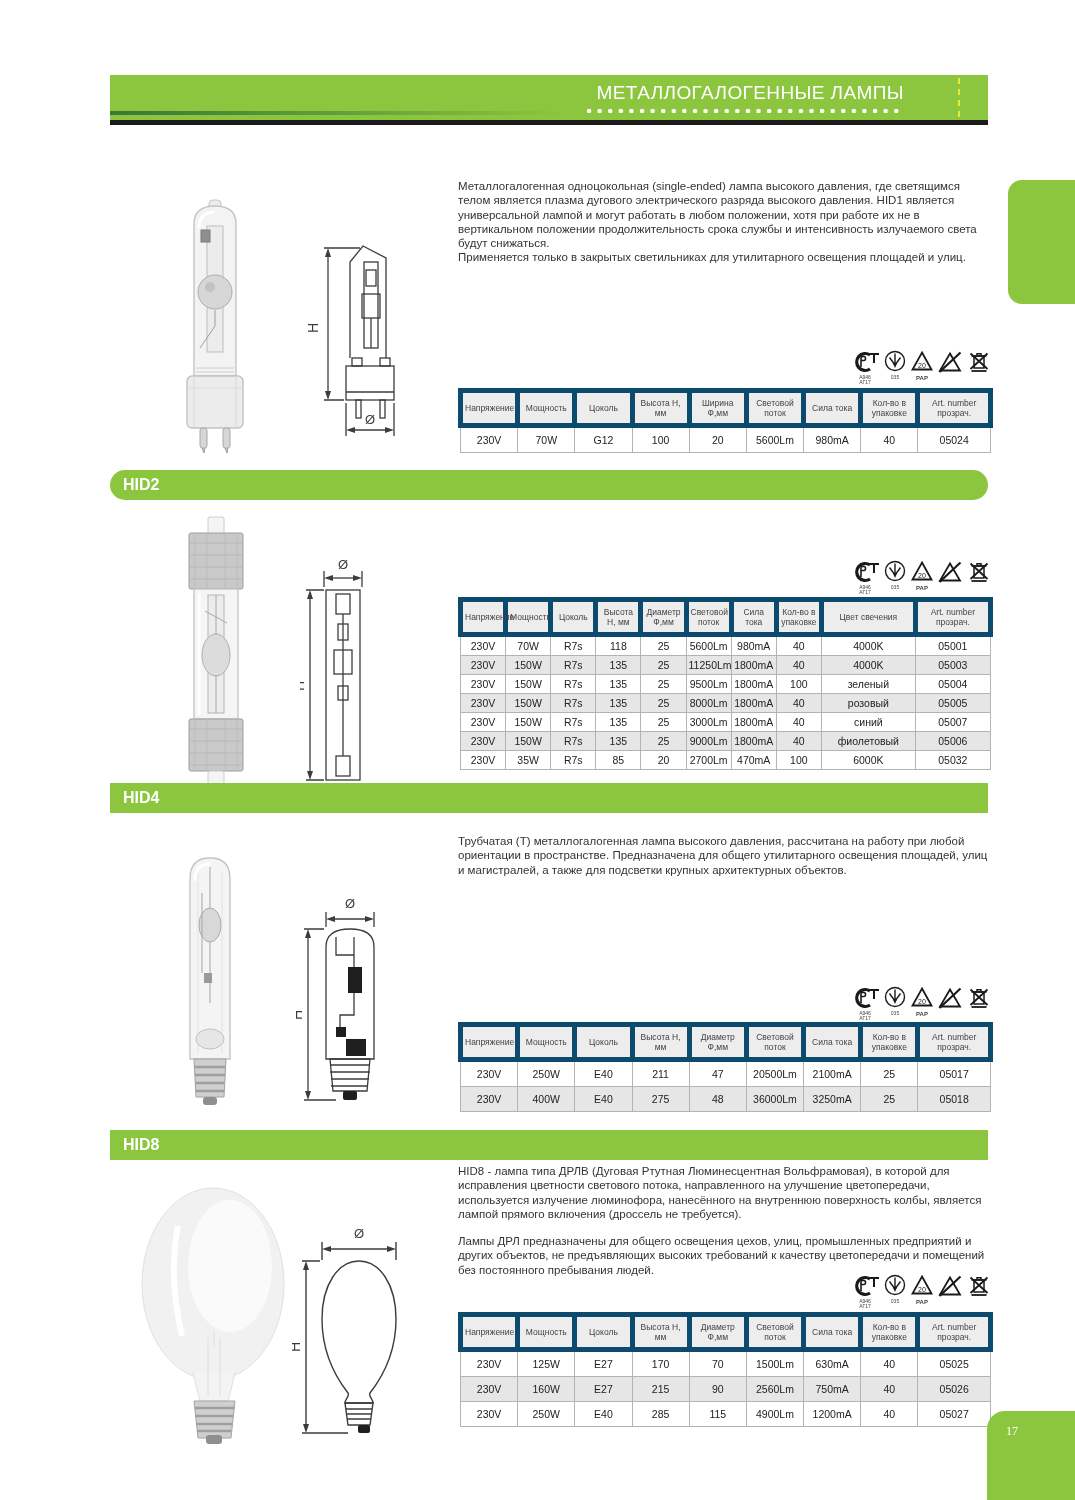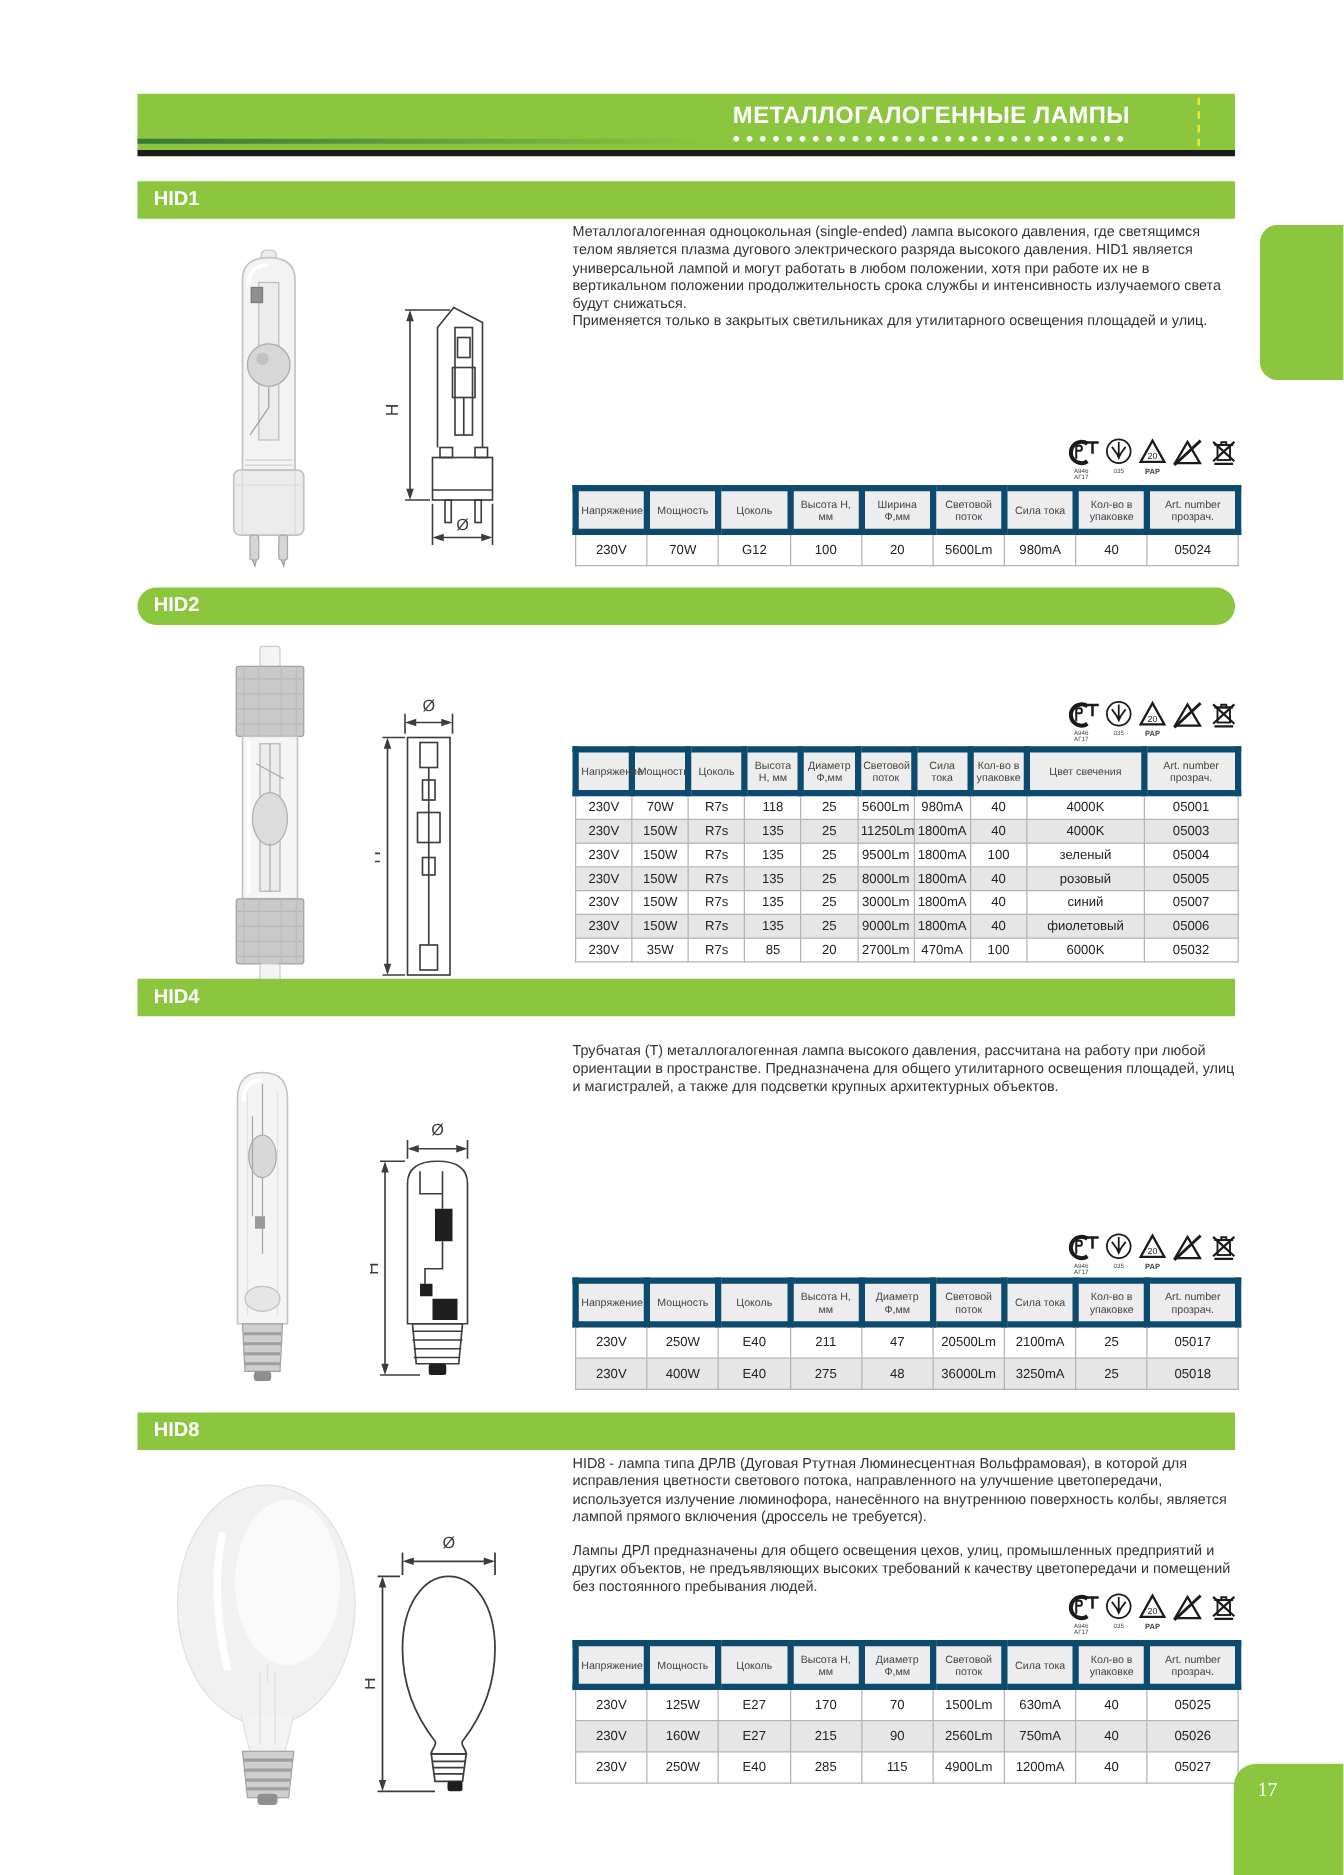"МЕТАЛЛОГАЛОГЕННЫЕ ЛАМПЫ" .banner-title { font-weight: bold -> normal }
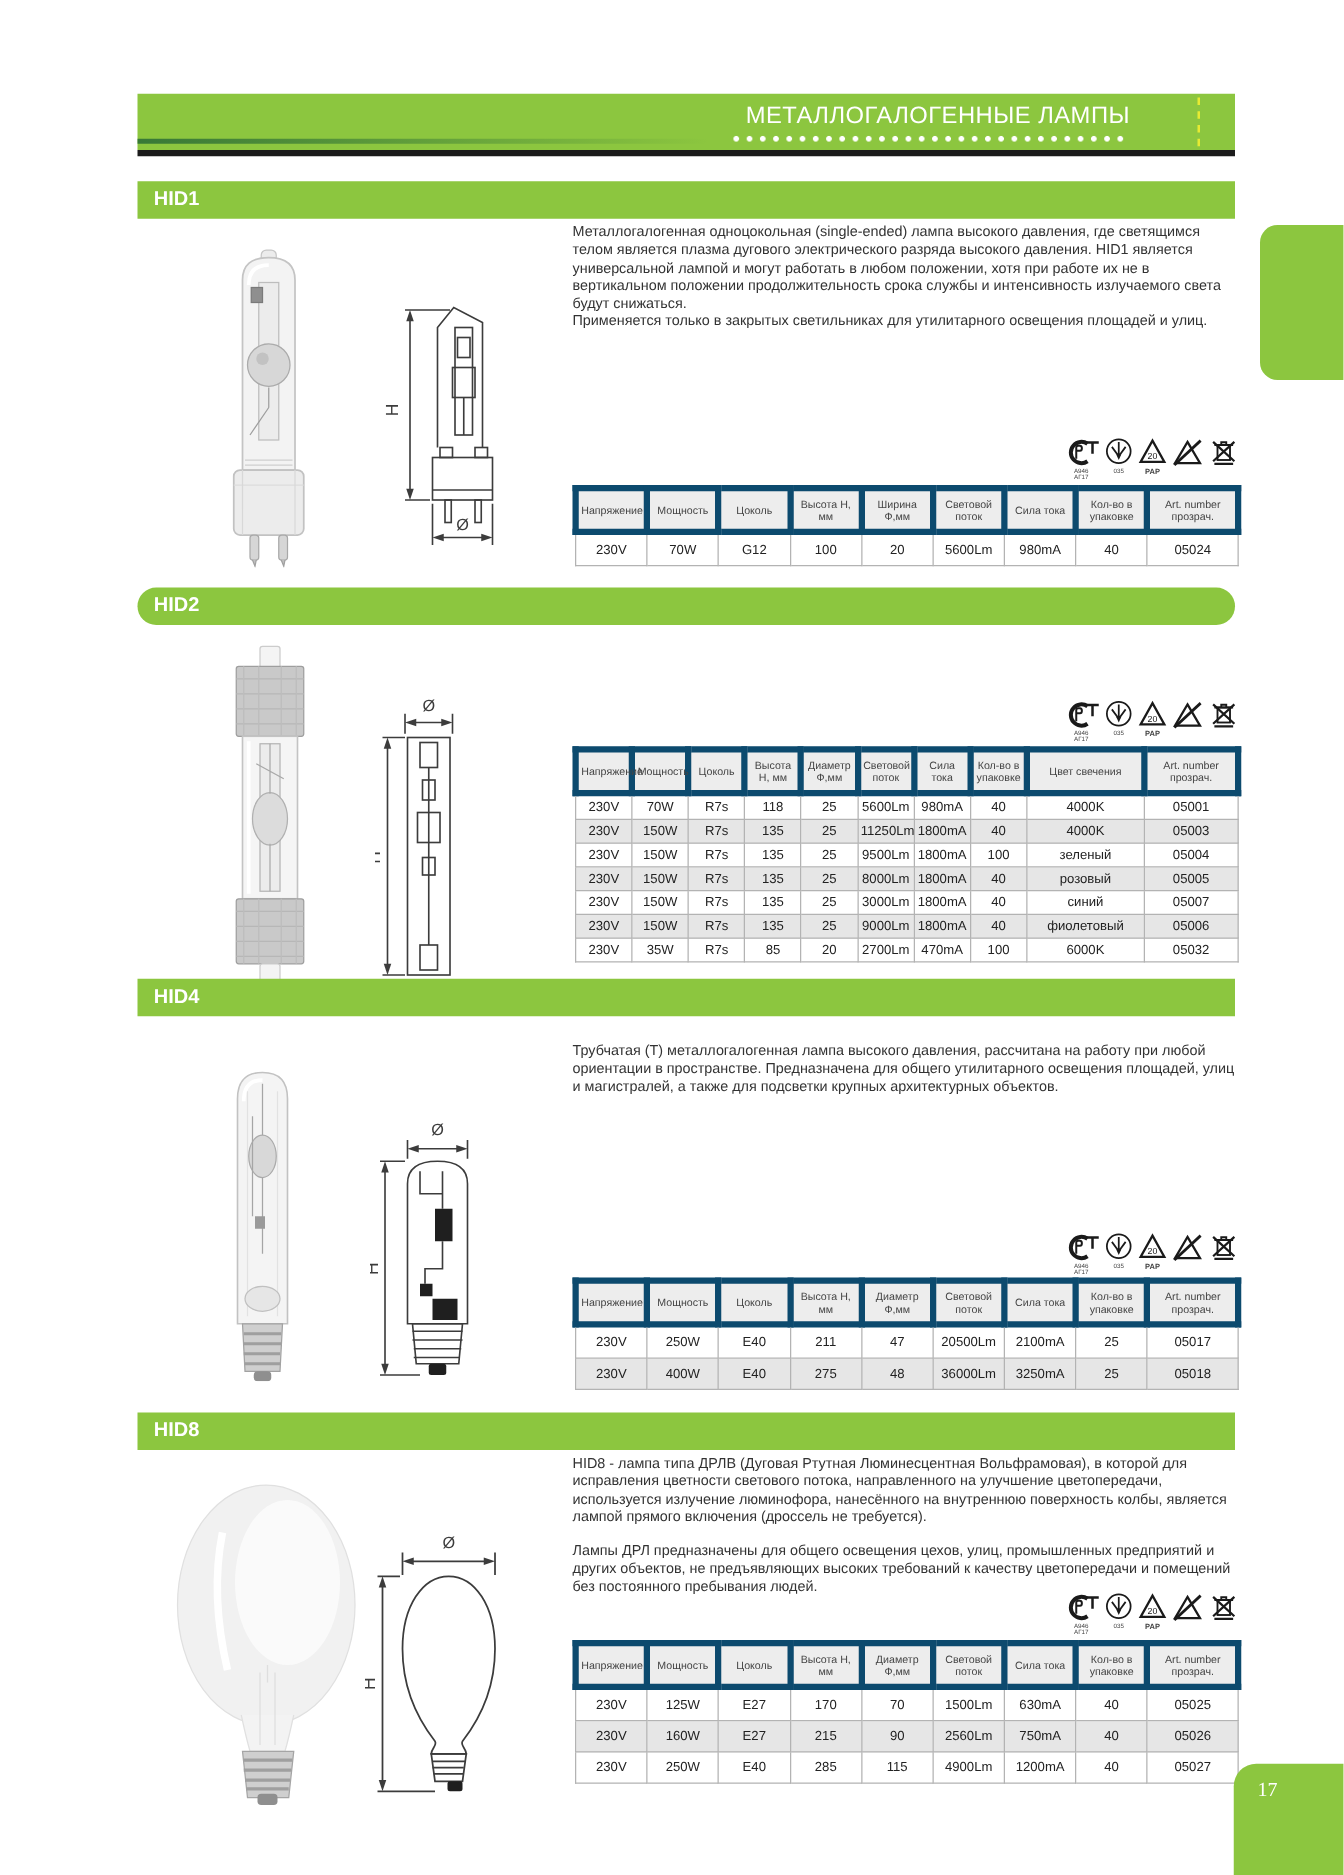"HID1" div.abs { html: <div>HID1</div> -> none }
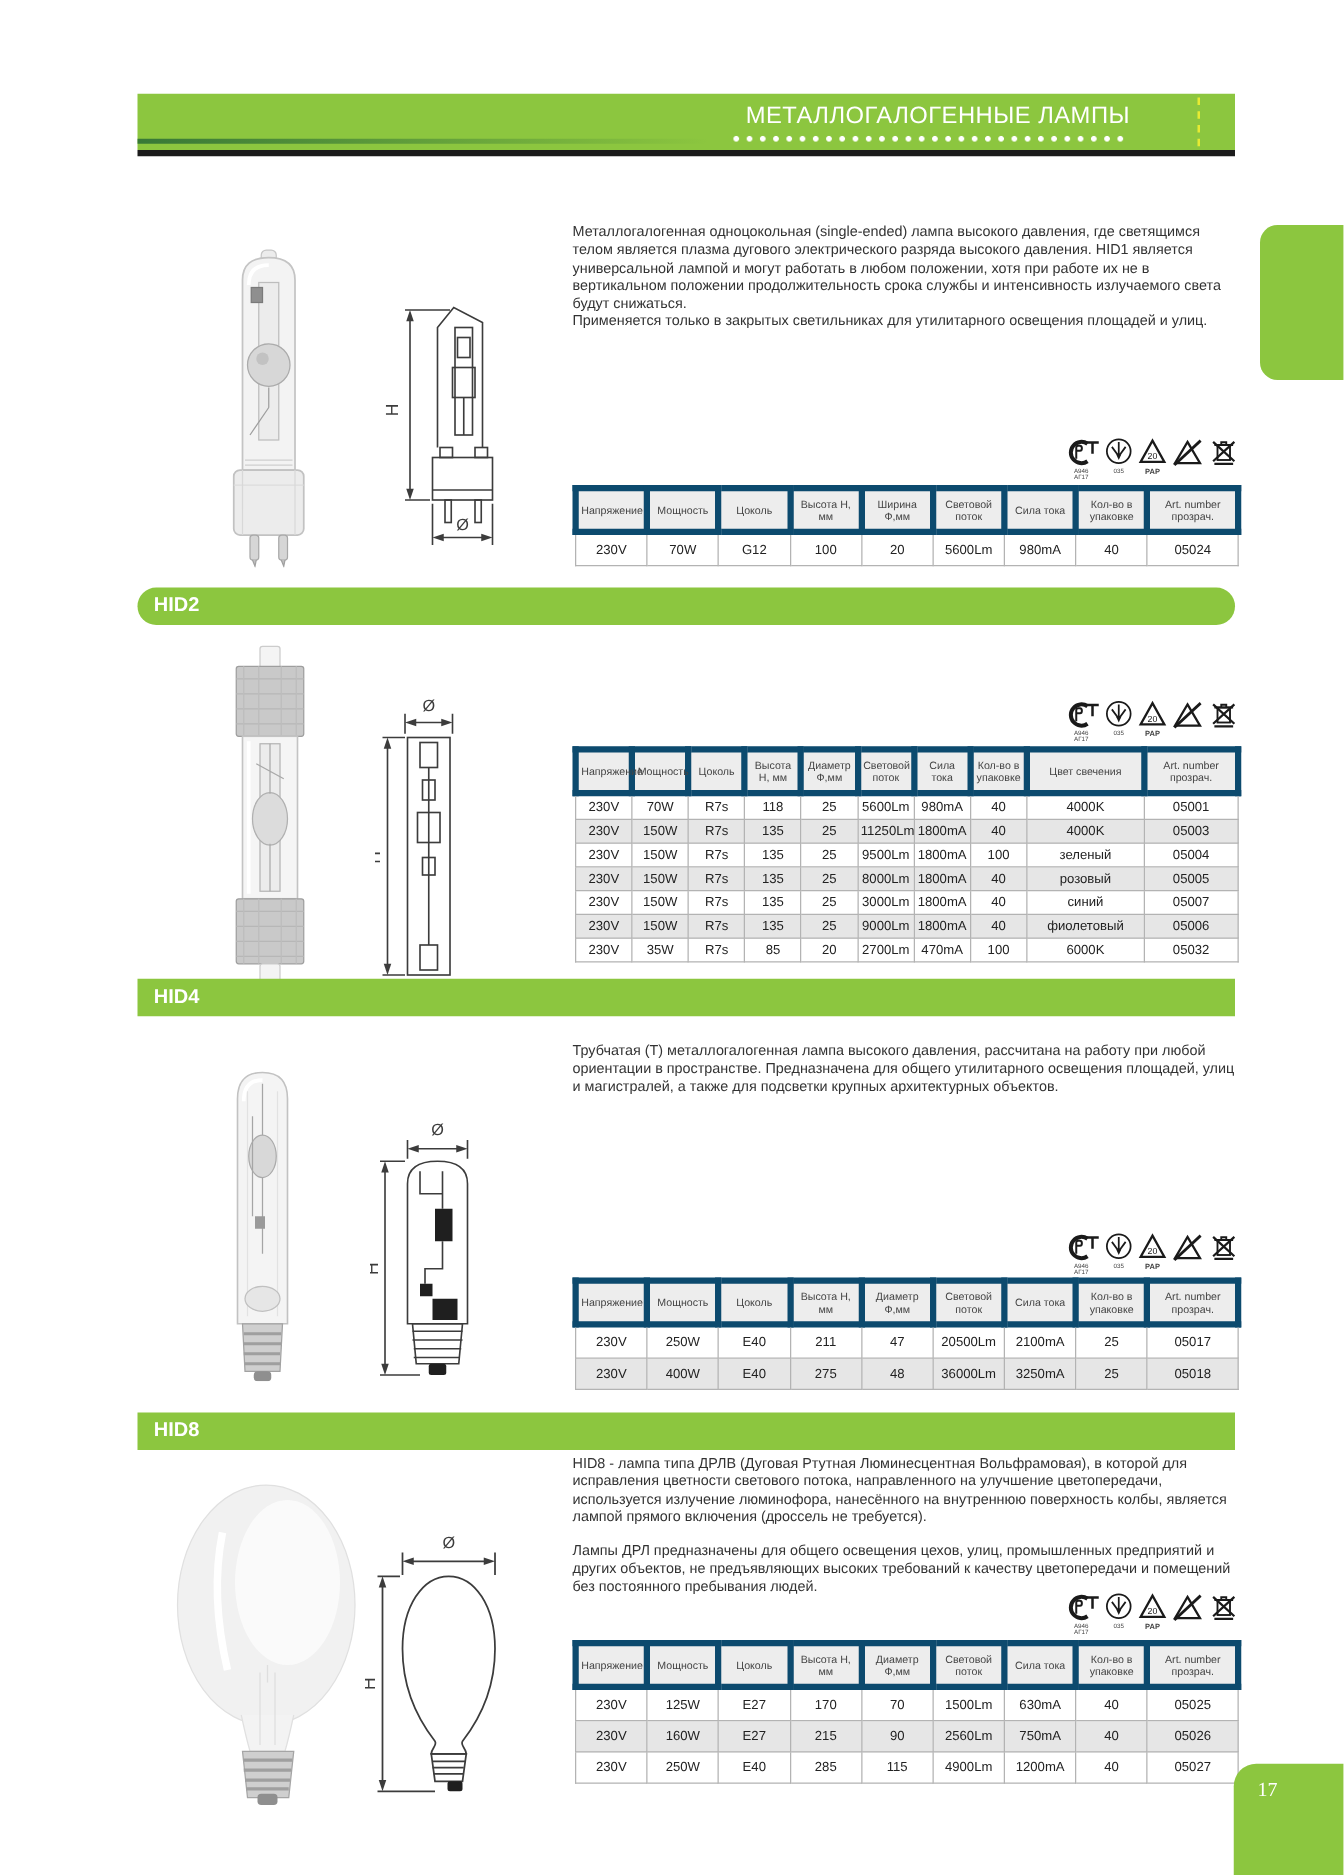"17" .page-num-box { font-size: 16px -> 12px }
